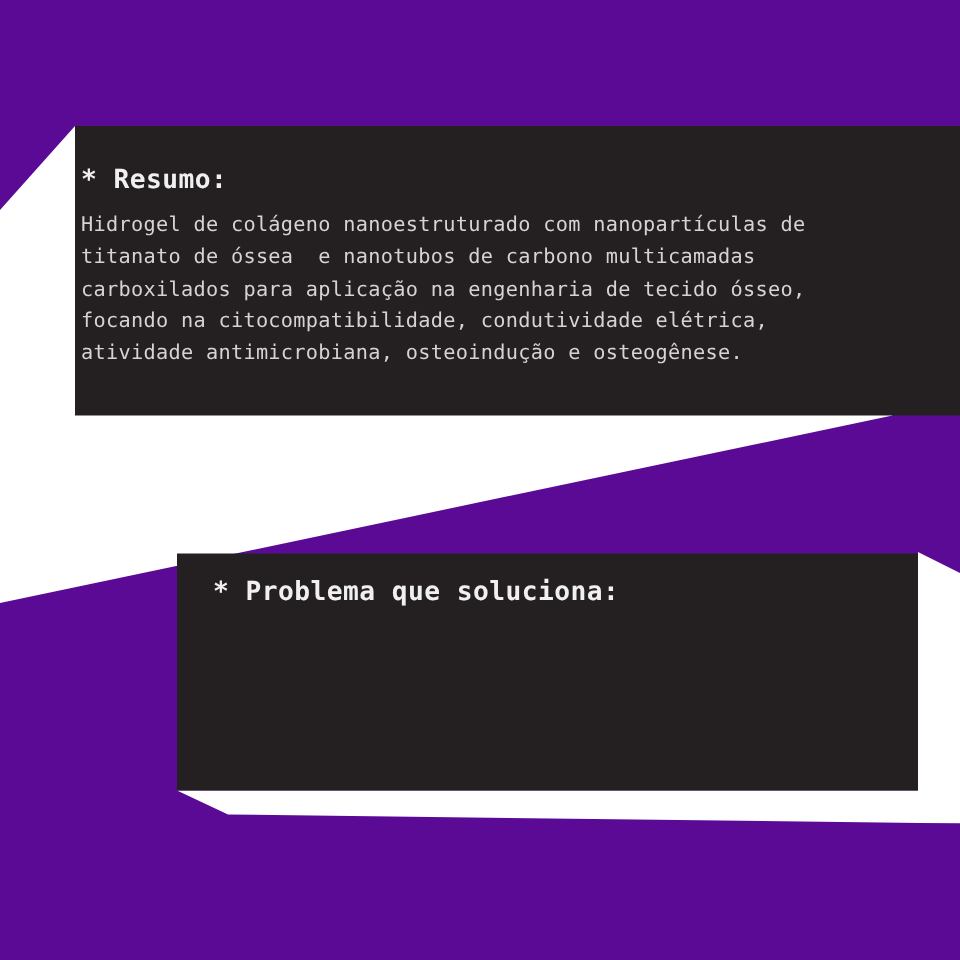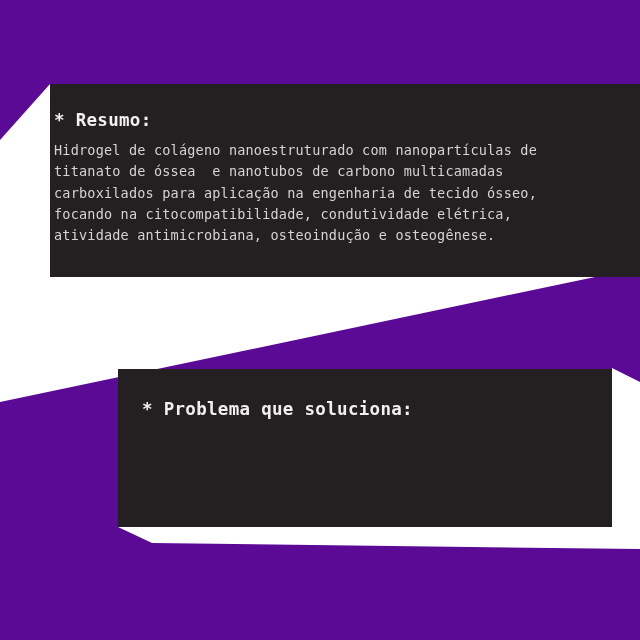"* Problema que soluciona:" .panel-problema { padding: 29px 24px 0 24px -> 15px 24px 0 24px }
